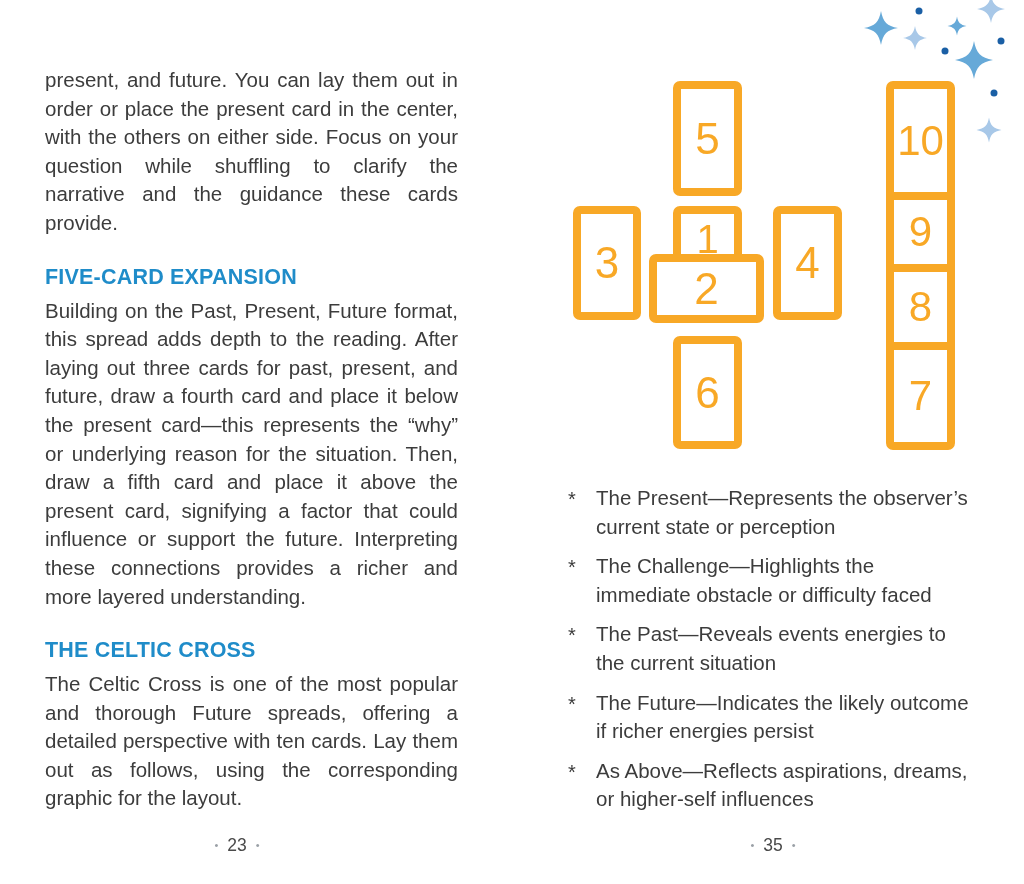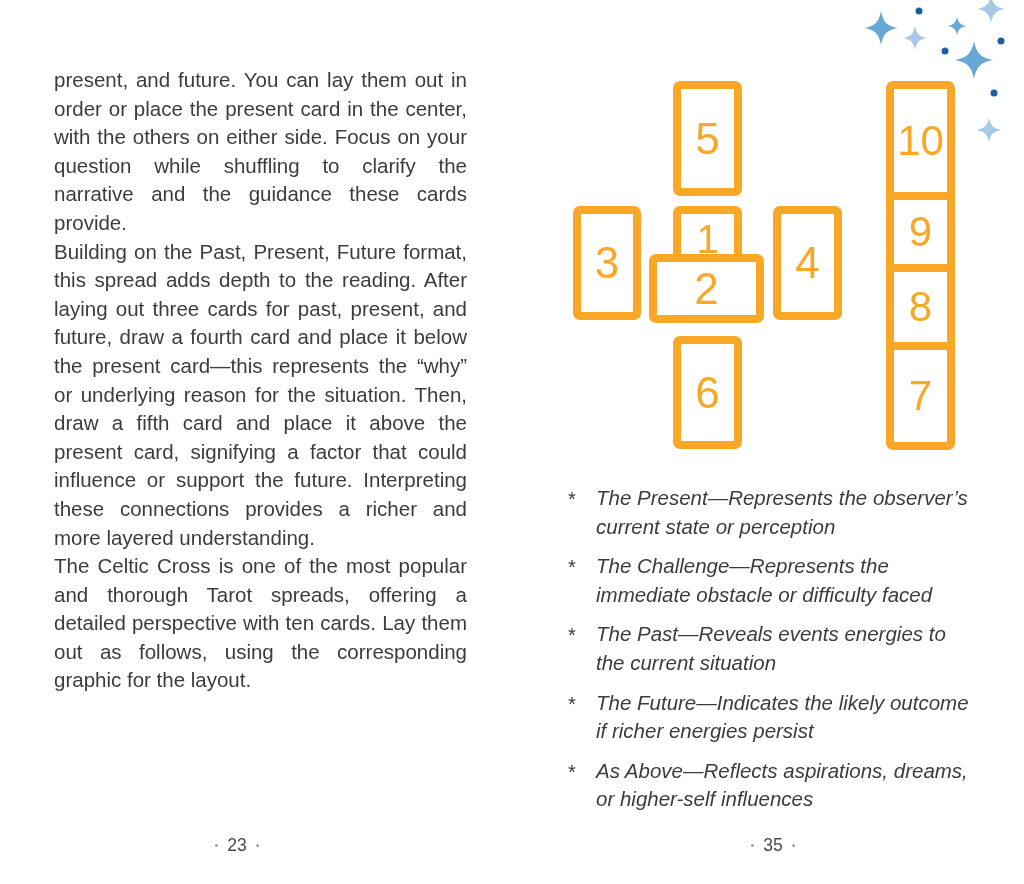"present, and future. You can" .left-text { left: 54px -> 45px }
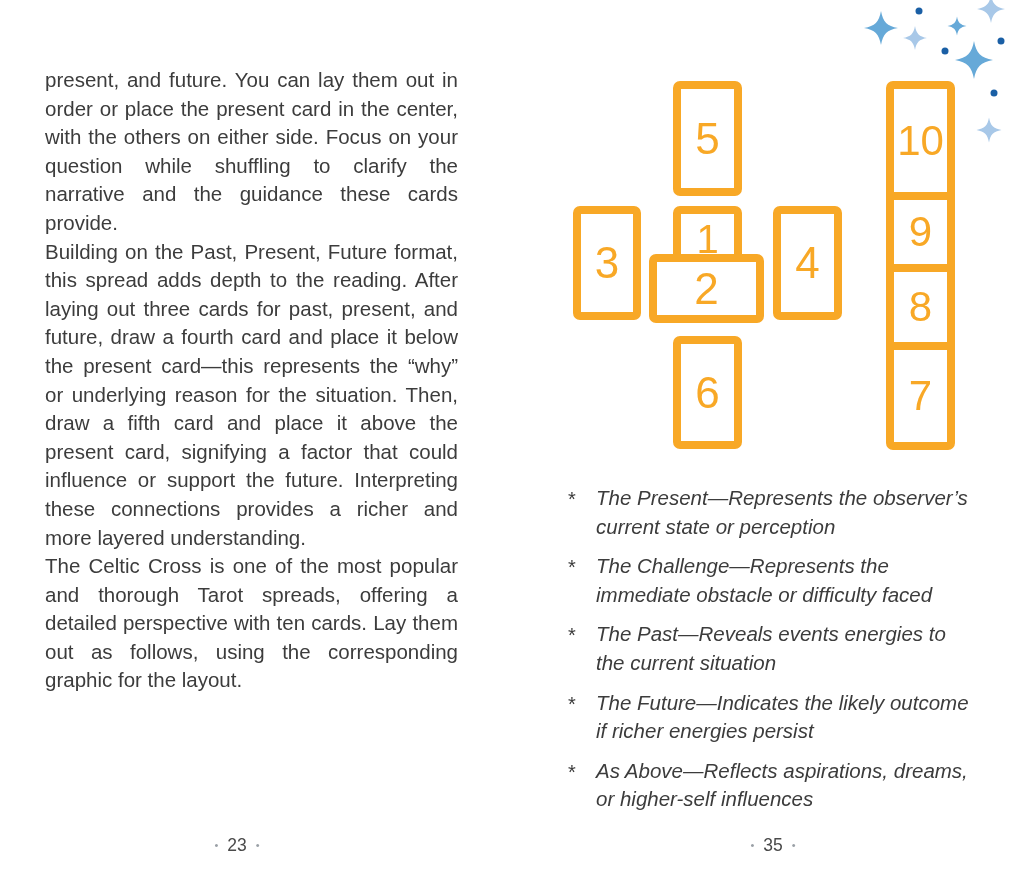"FIVE-CARD EXPANSION" h2.section-heading { html: none -> <h2>FIVE-CARD EXPANSION</h2> }
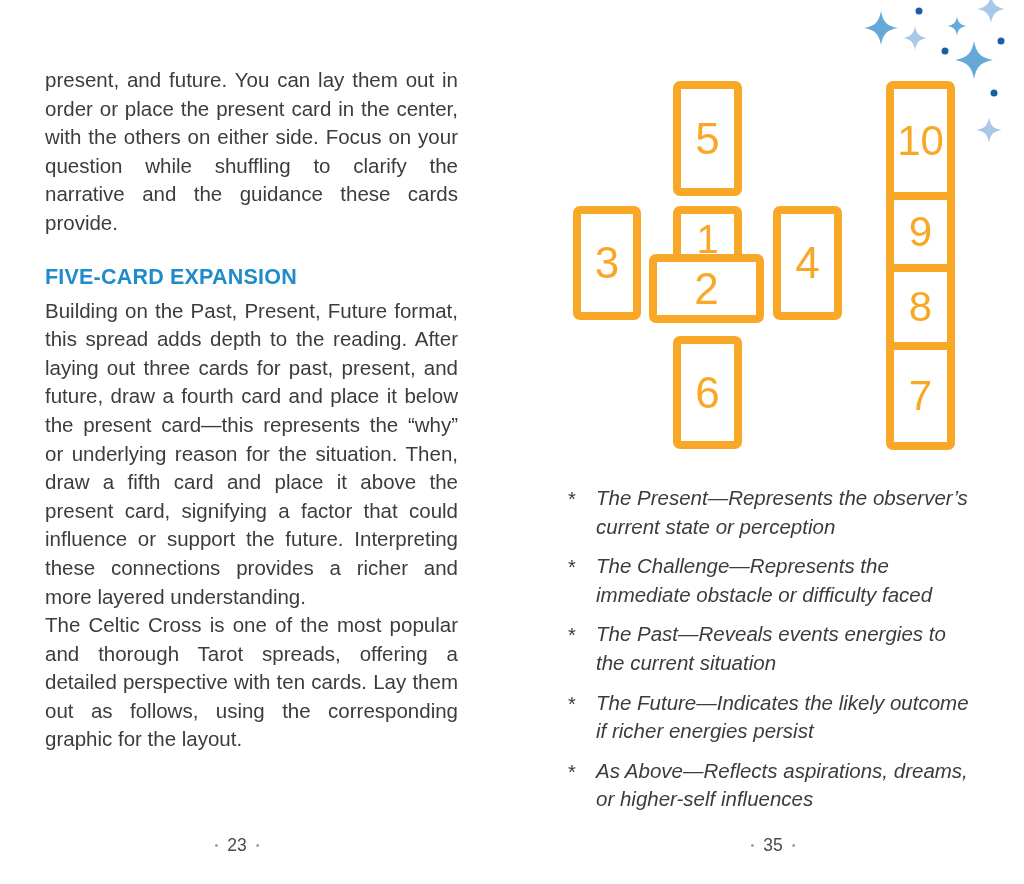"The Present—Represents the observer’s" .bullet .text { font-style: italic -> none }
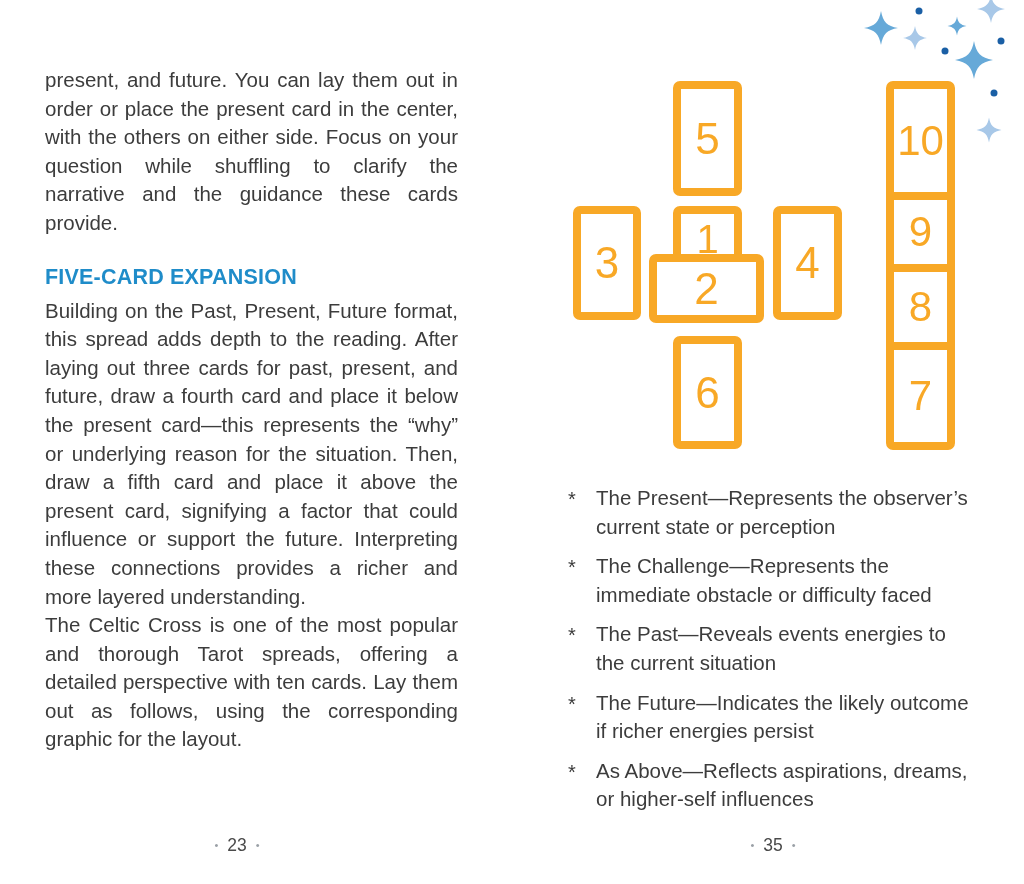"The Challenge—Represents the immediate" span.text { text: Represents -> Highlights }
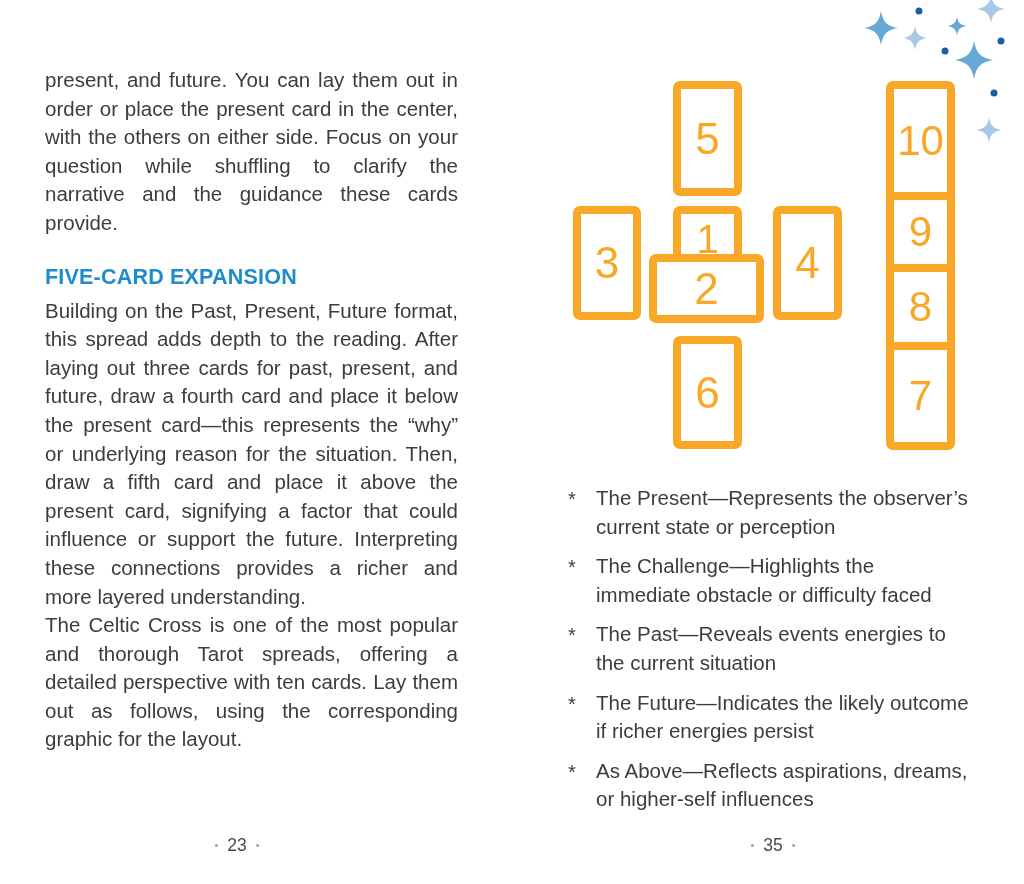"THE CELTIC CROSS" h2.section-heading { html: none -> <h2>THE CELTIC CROSS</h2> }
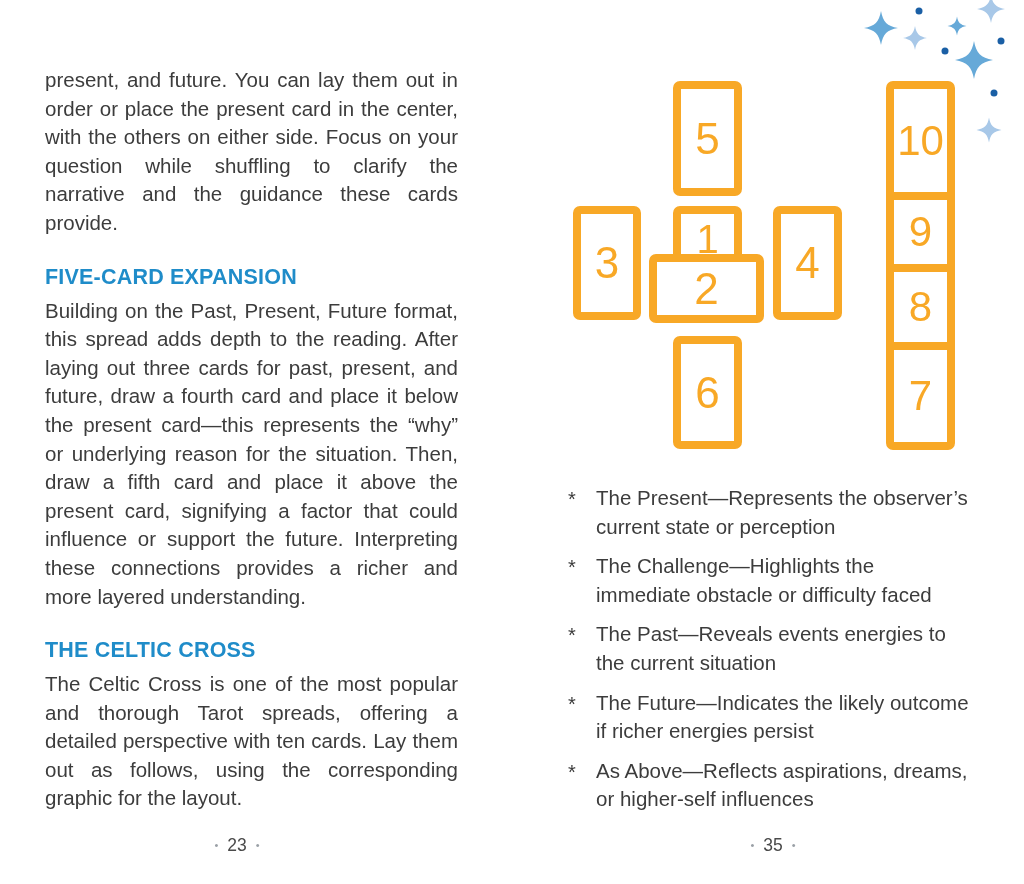"The Celtic Cross is one" p { text: Tarot -> Future }
